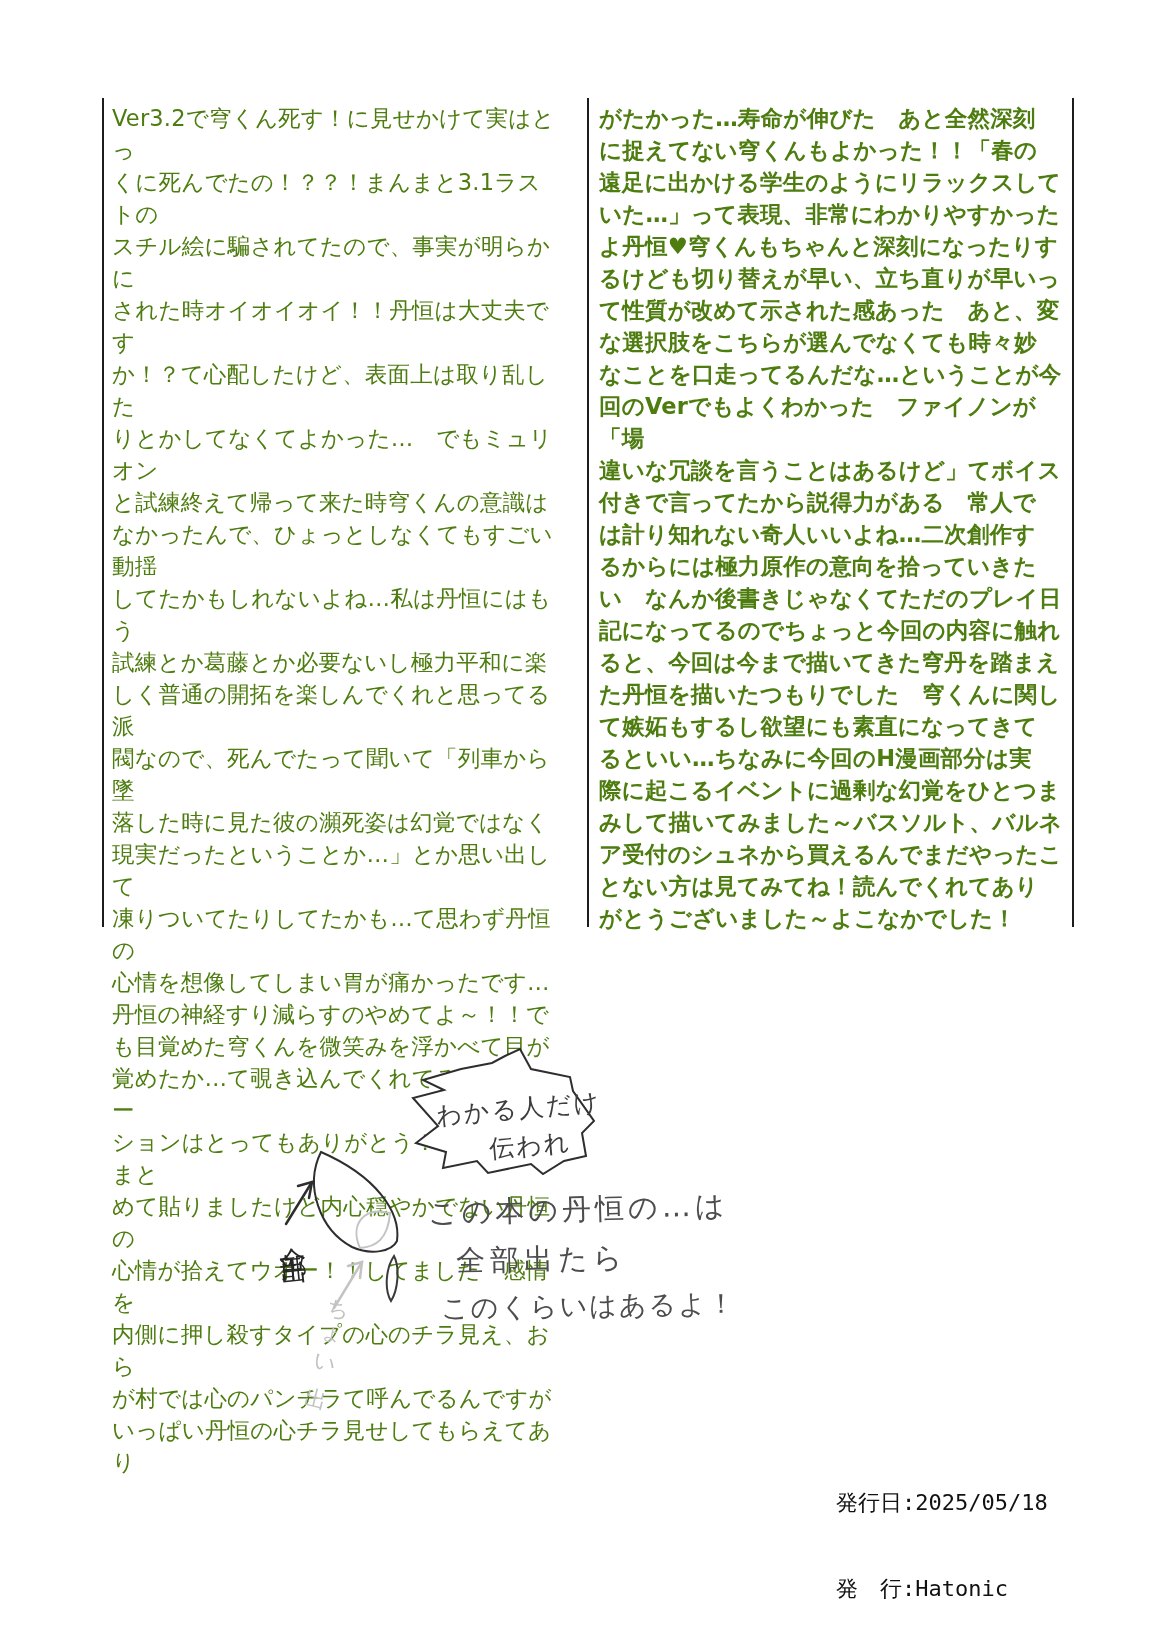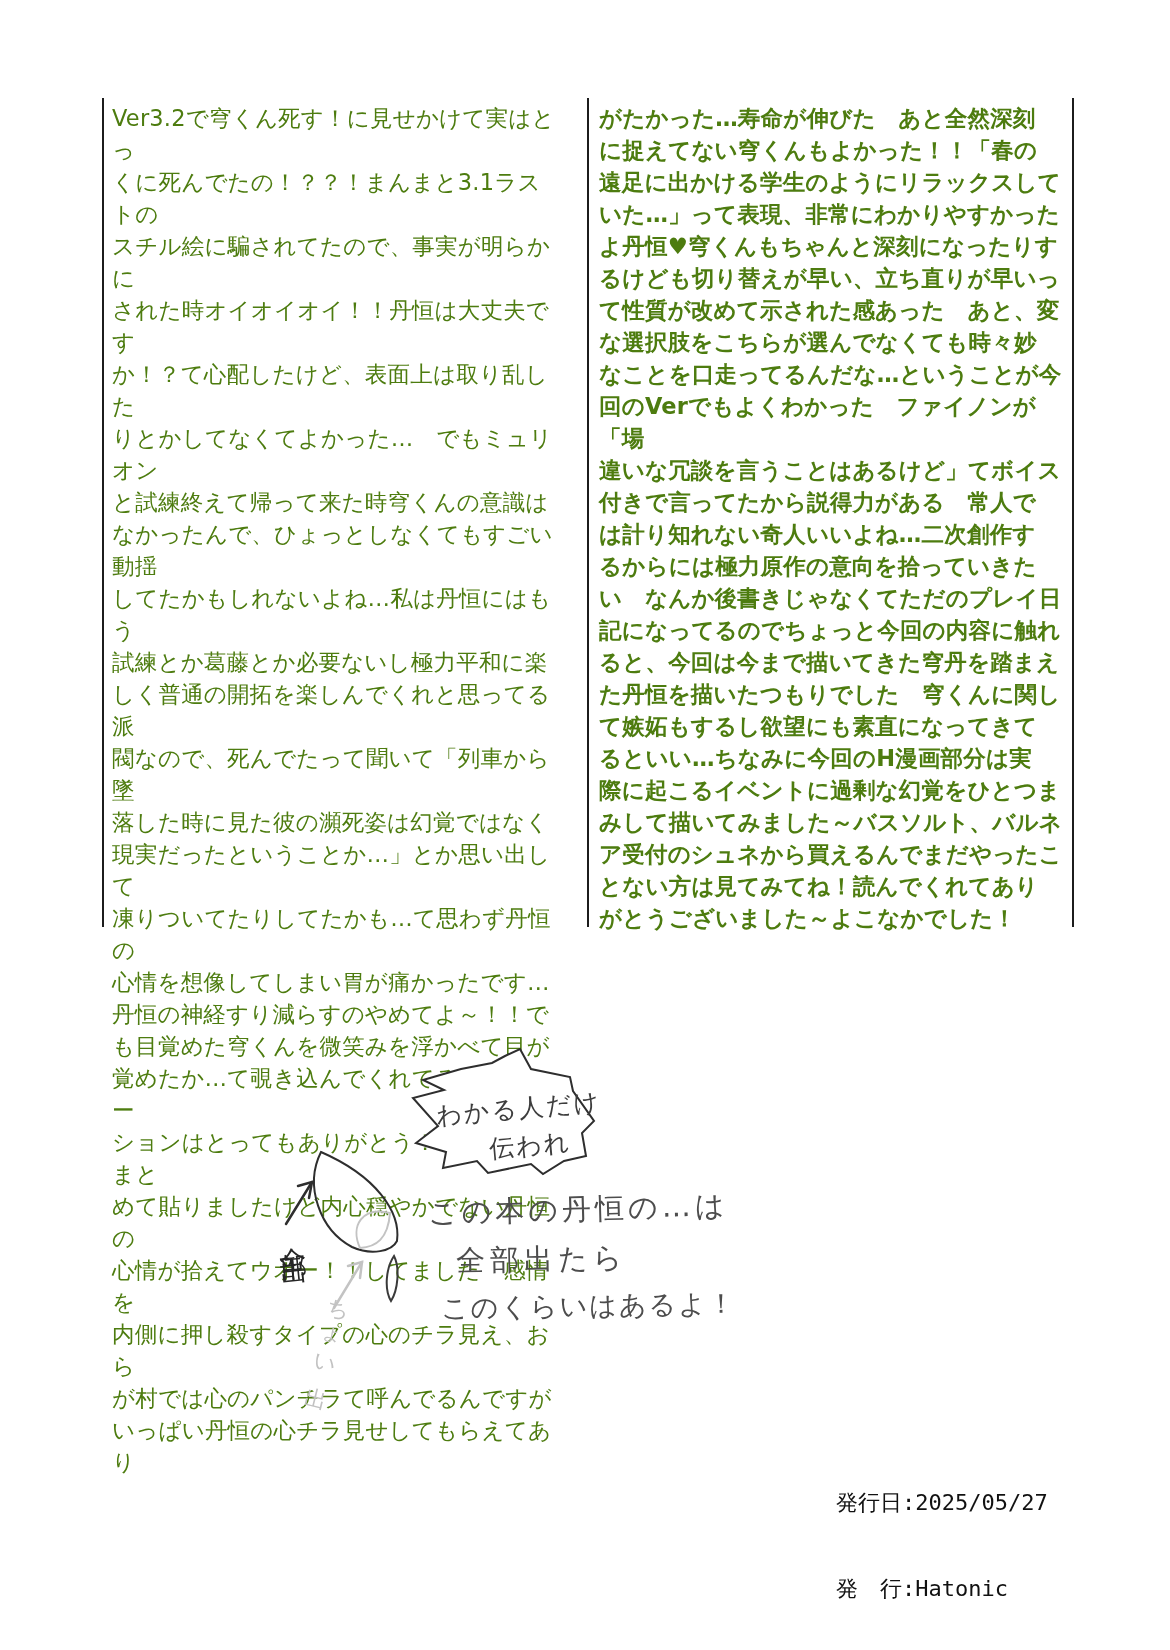"発行日:2025/05/27" div { text: :2025/05/27 -> :2025/05/18 }
